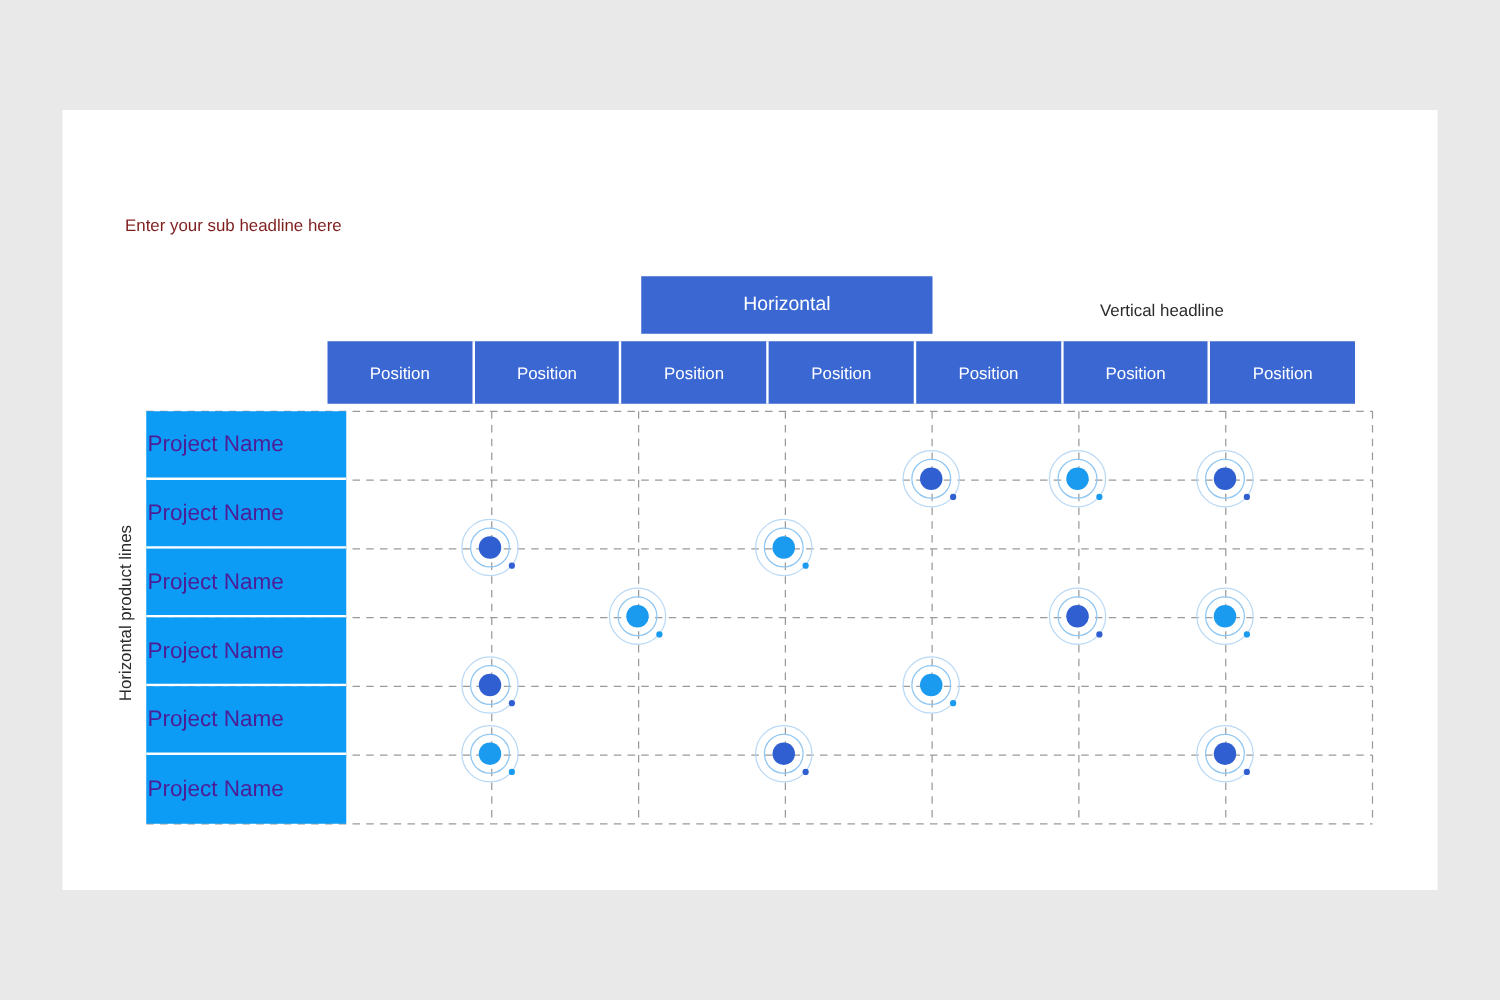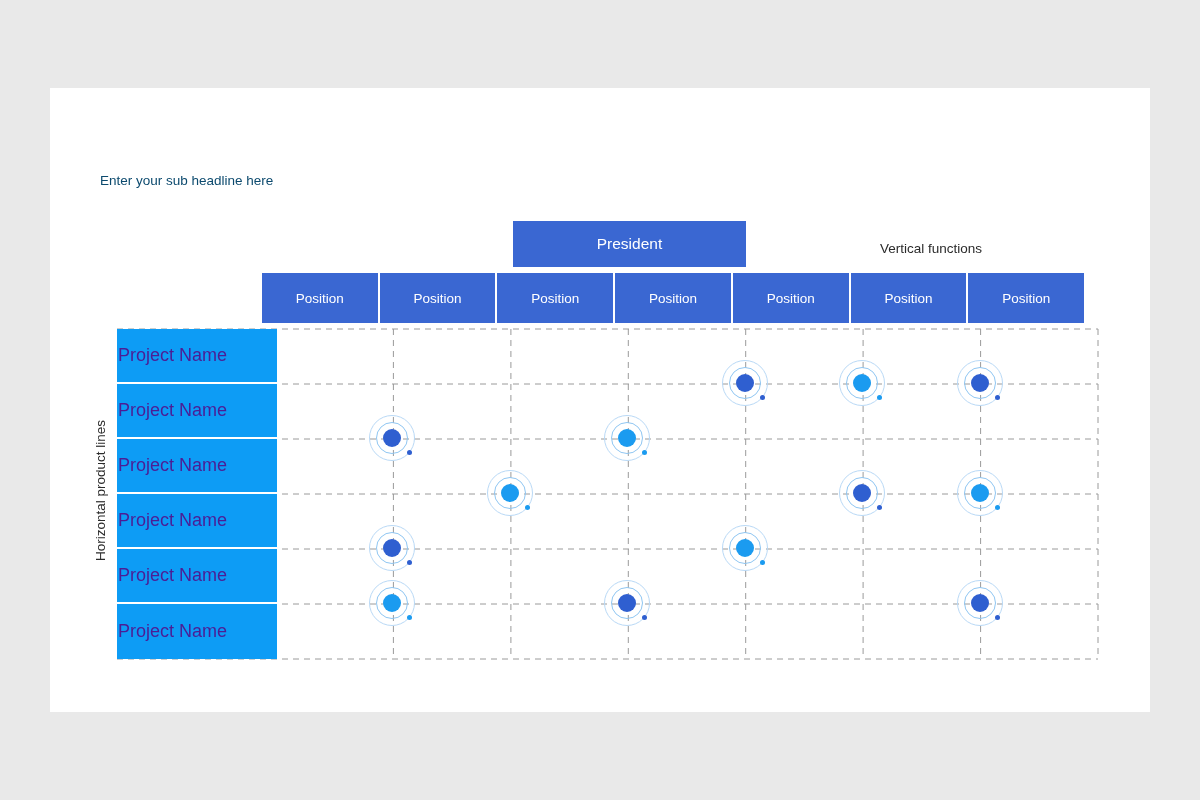"Enter your sub headline here" #subtitle { color: #0c4a6e -> #7f1d1d }
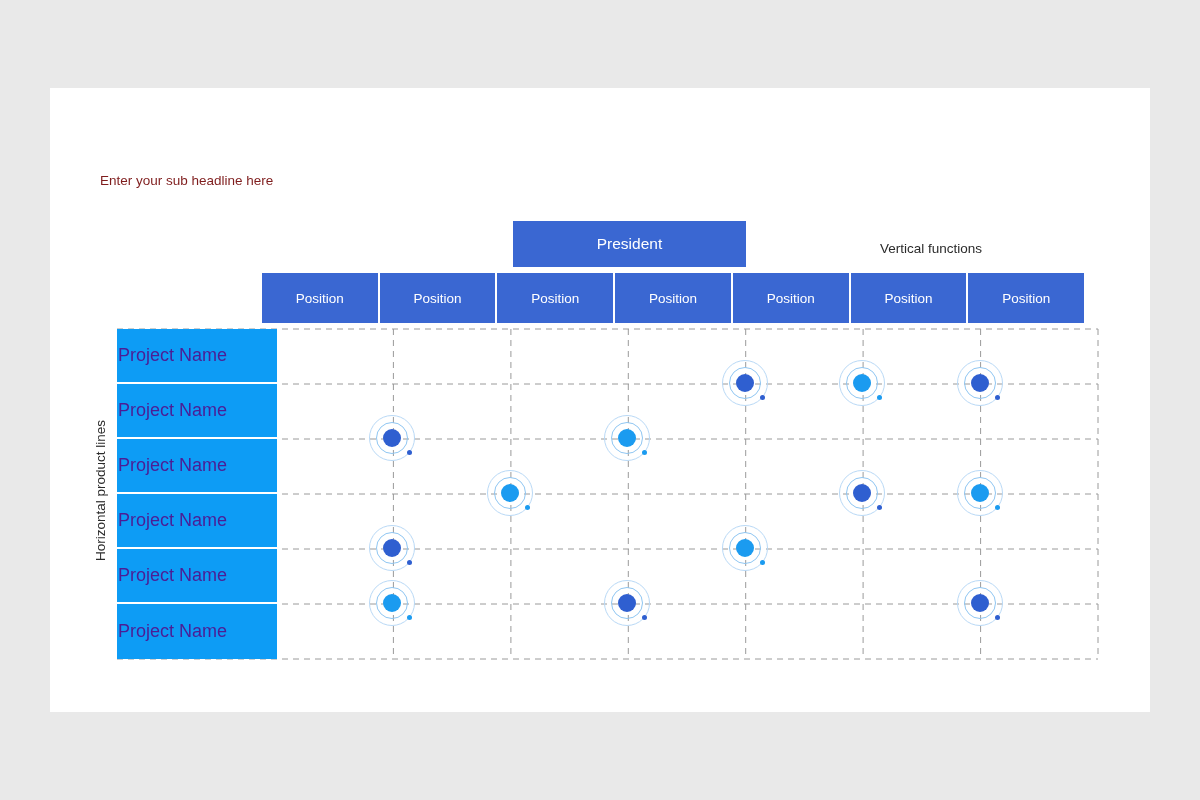"President" div.president { text: President -> Horizontal }
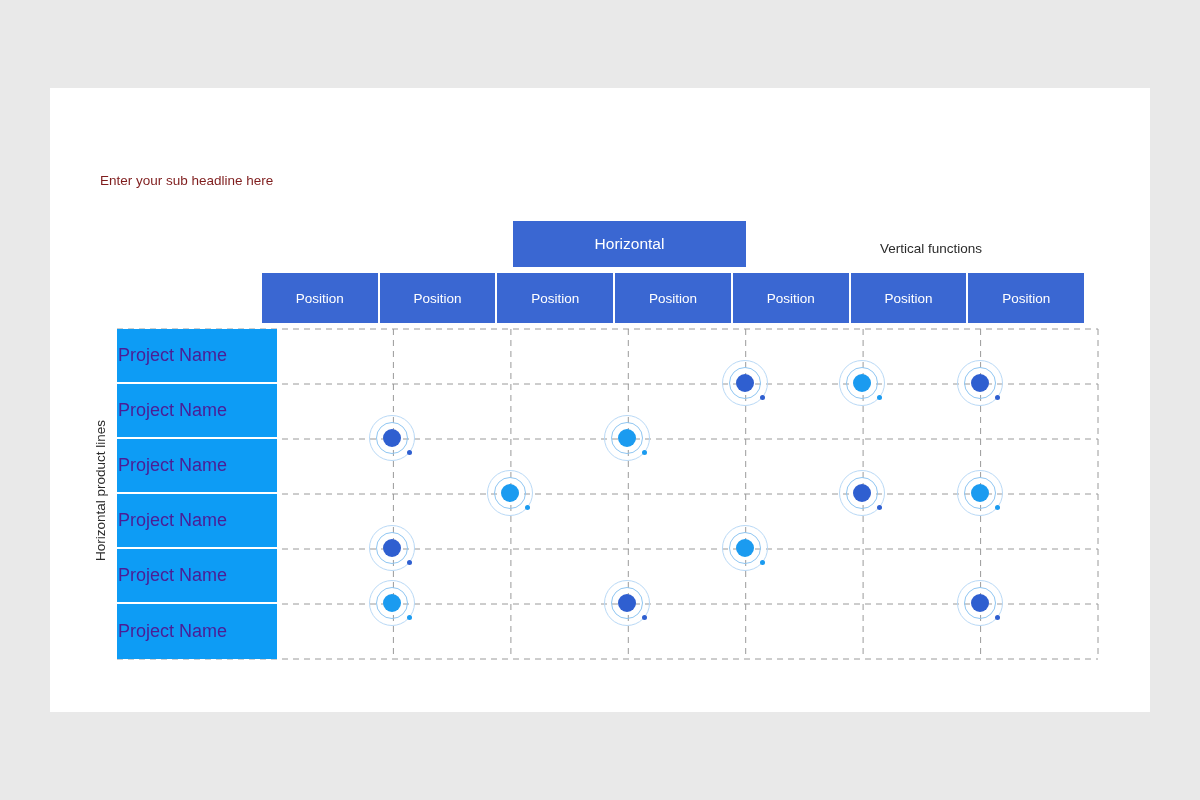"Vertical functions" div.vertical-label { text: functions -> headline }
